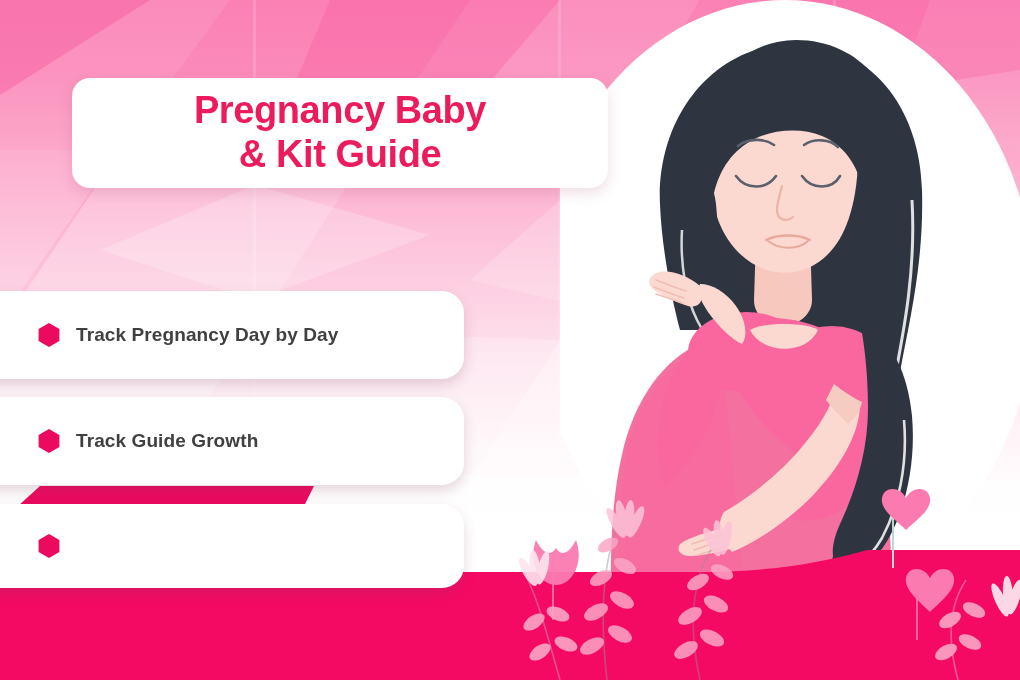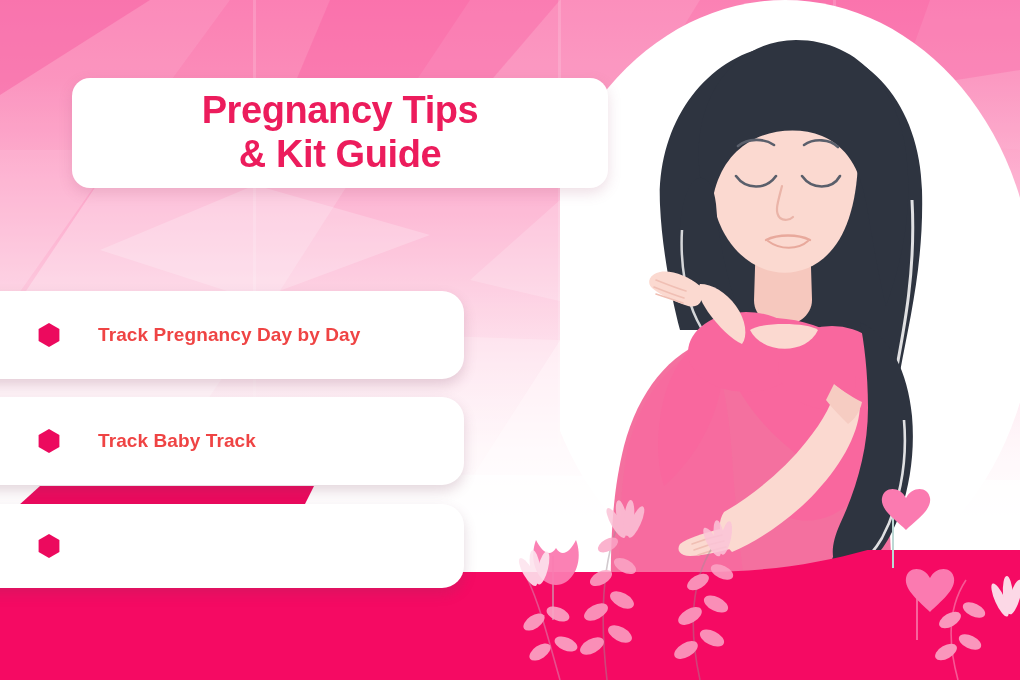"Pregnancy Tips" div.title-line { text: Tips -> Baby }
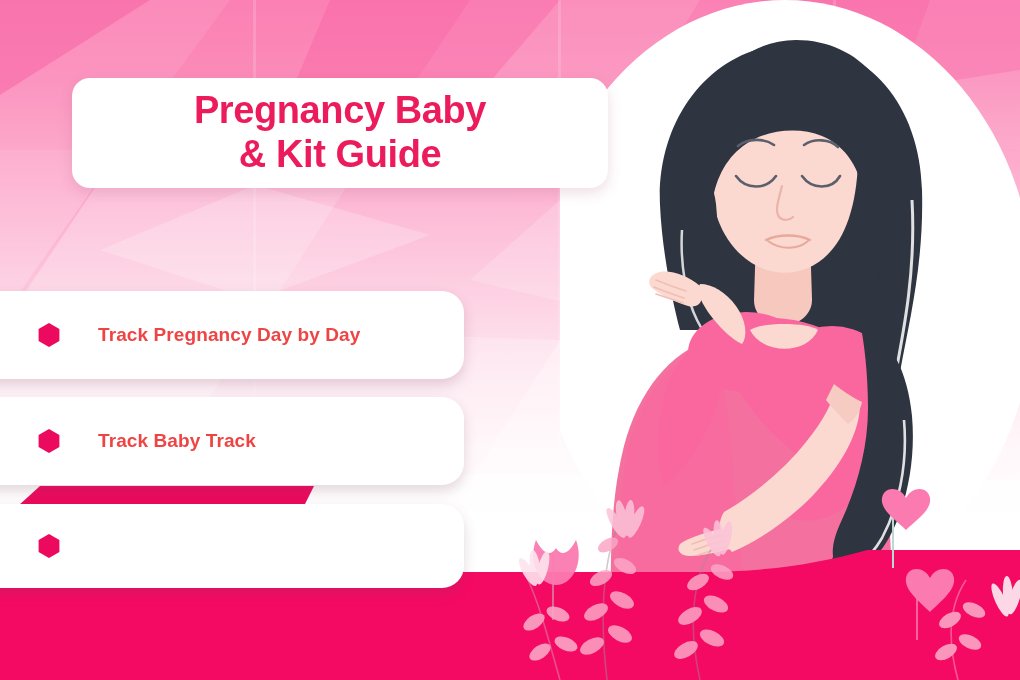"Track Pregnancy Day by Day" .feat-label { color: #ef4444 -> #404040; margin-left: 36px -> 14px }
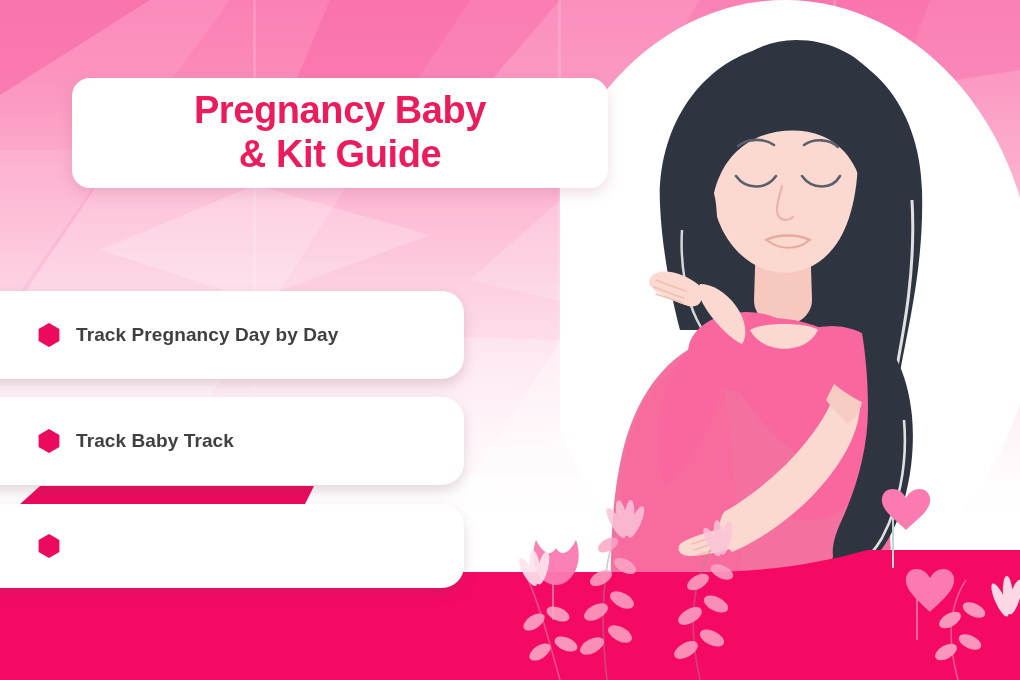"Track Baby Track" span.feat-label { text: Baby Track -> Guide Growth }
